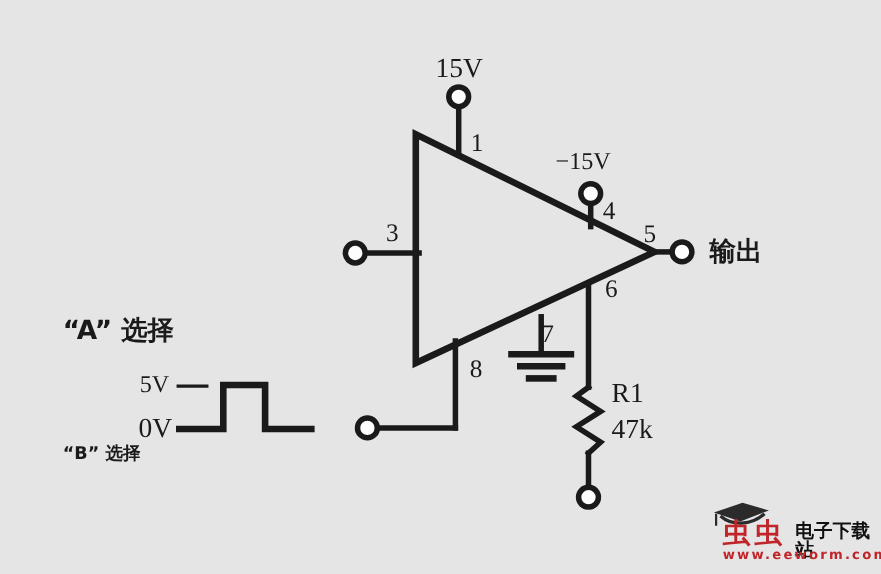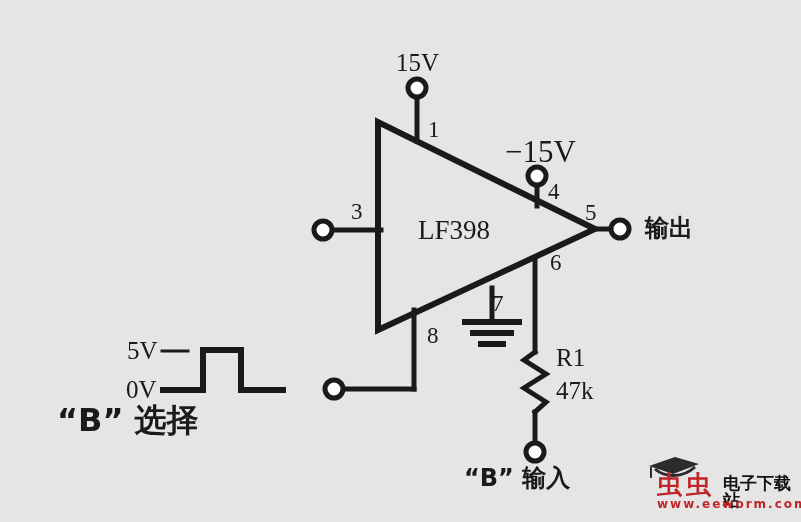"−15V" div.lbl { font-size: 31px -> 22px }
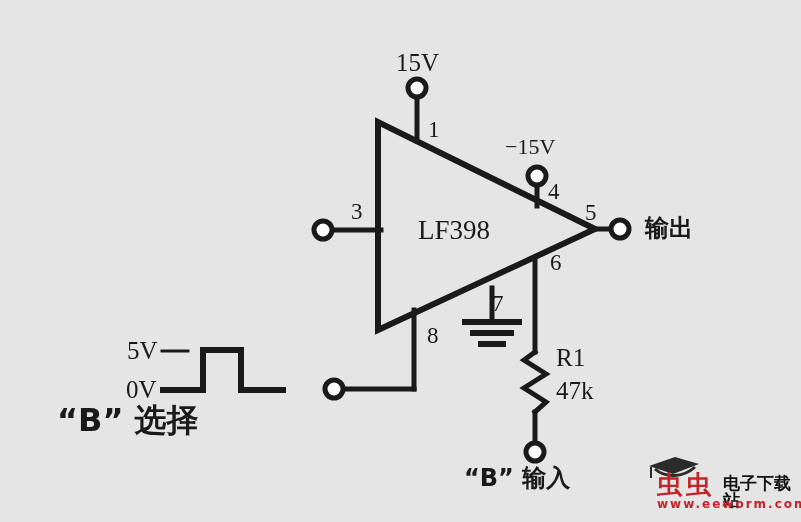"LF398" div.lbl { html: <div>LF398</div> -> none }
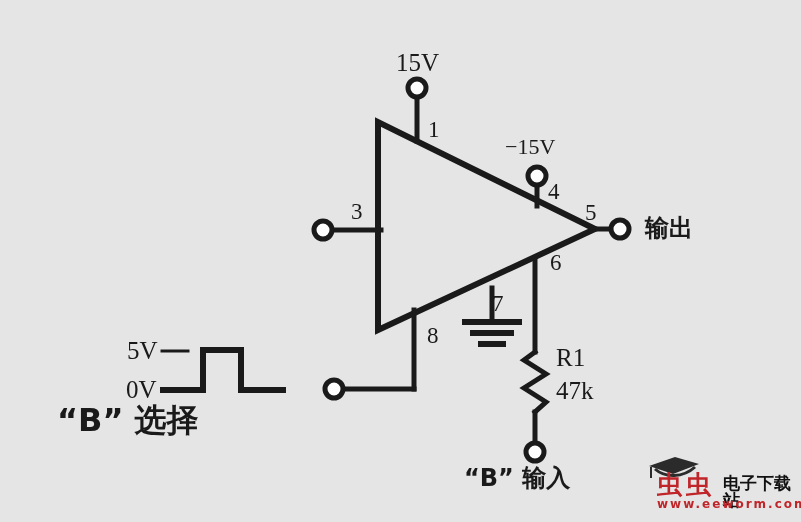"“A” 选择" div.lbl { html: none -> <div>“A” 选择</div> }
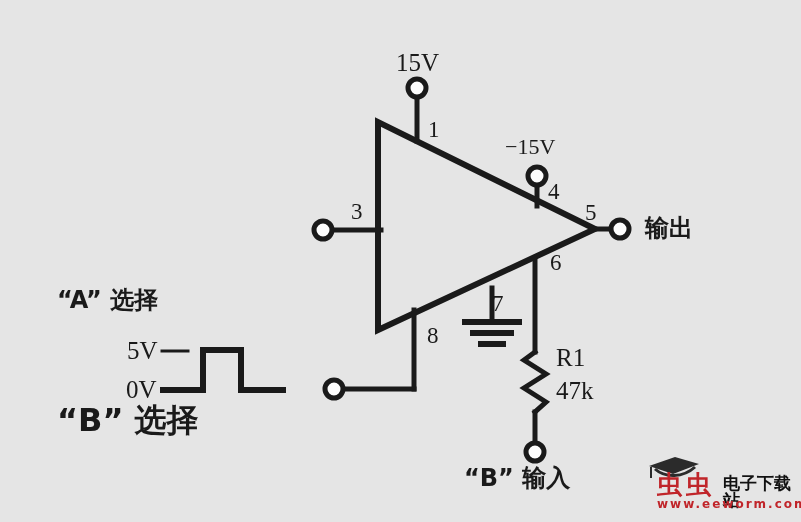"5V" div.lbl { font-size: 25px -> 22px }
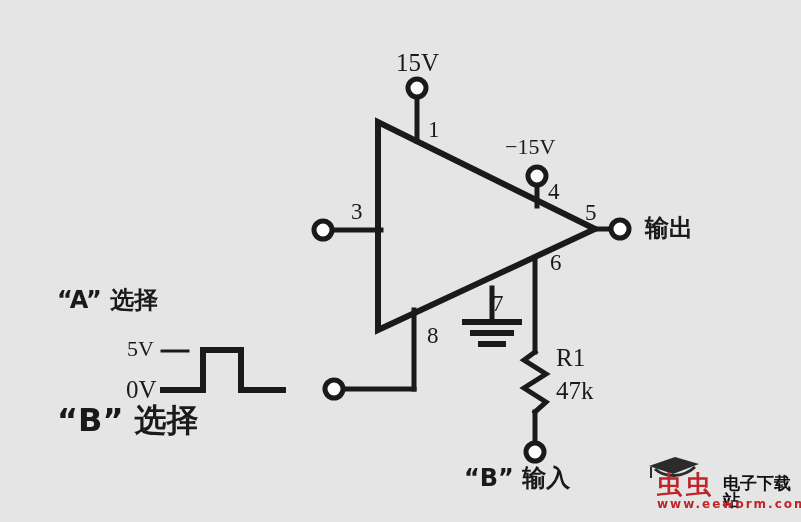"“B” 选择" div.lbl { font-size: 32px -> 16px }
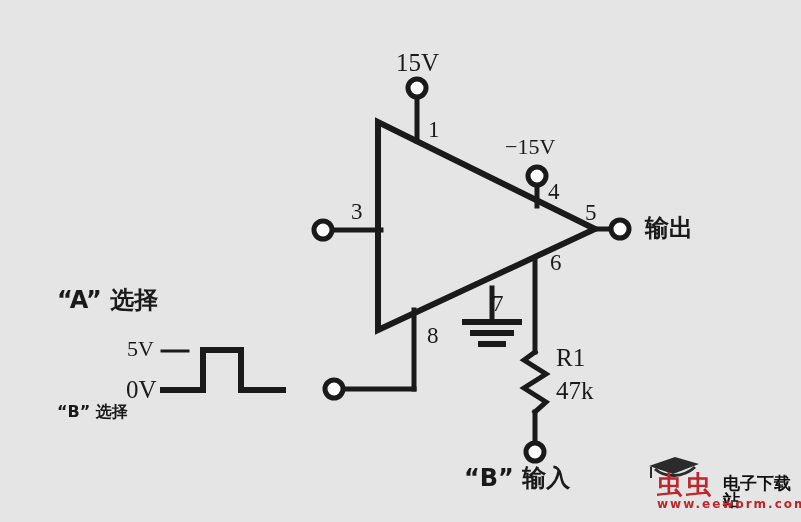"“B” 输入" div.lbl { html: <div>“B” 输入</div> -> none }
